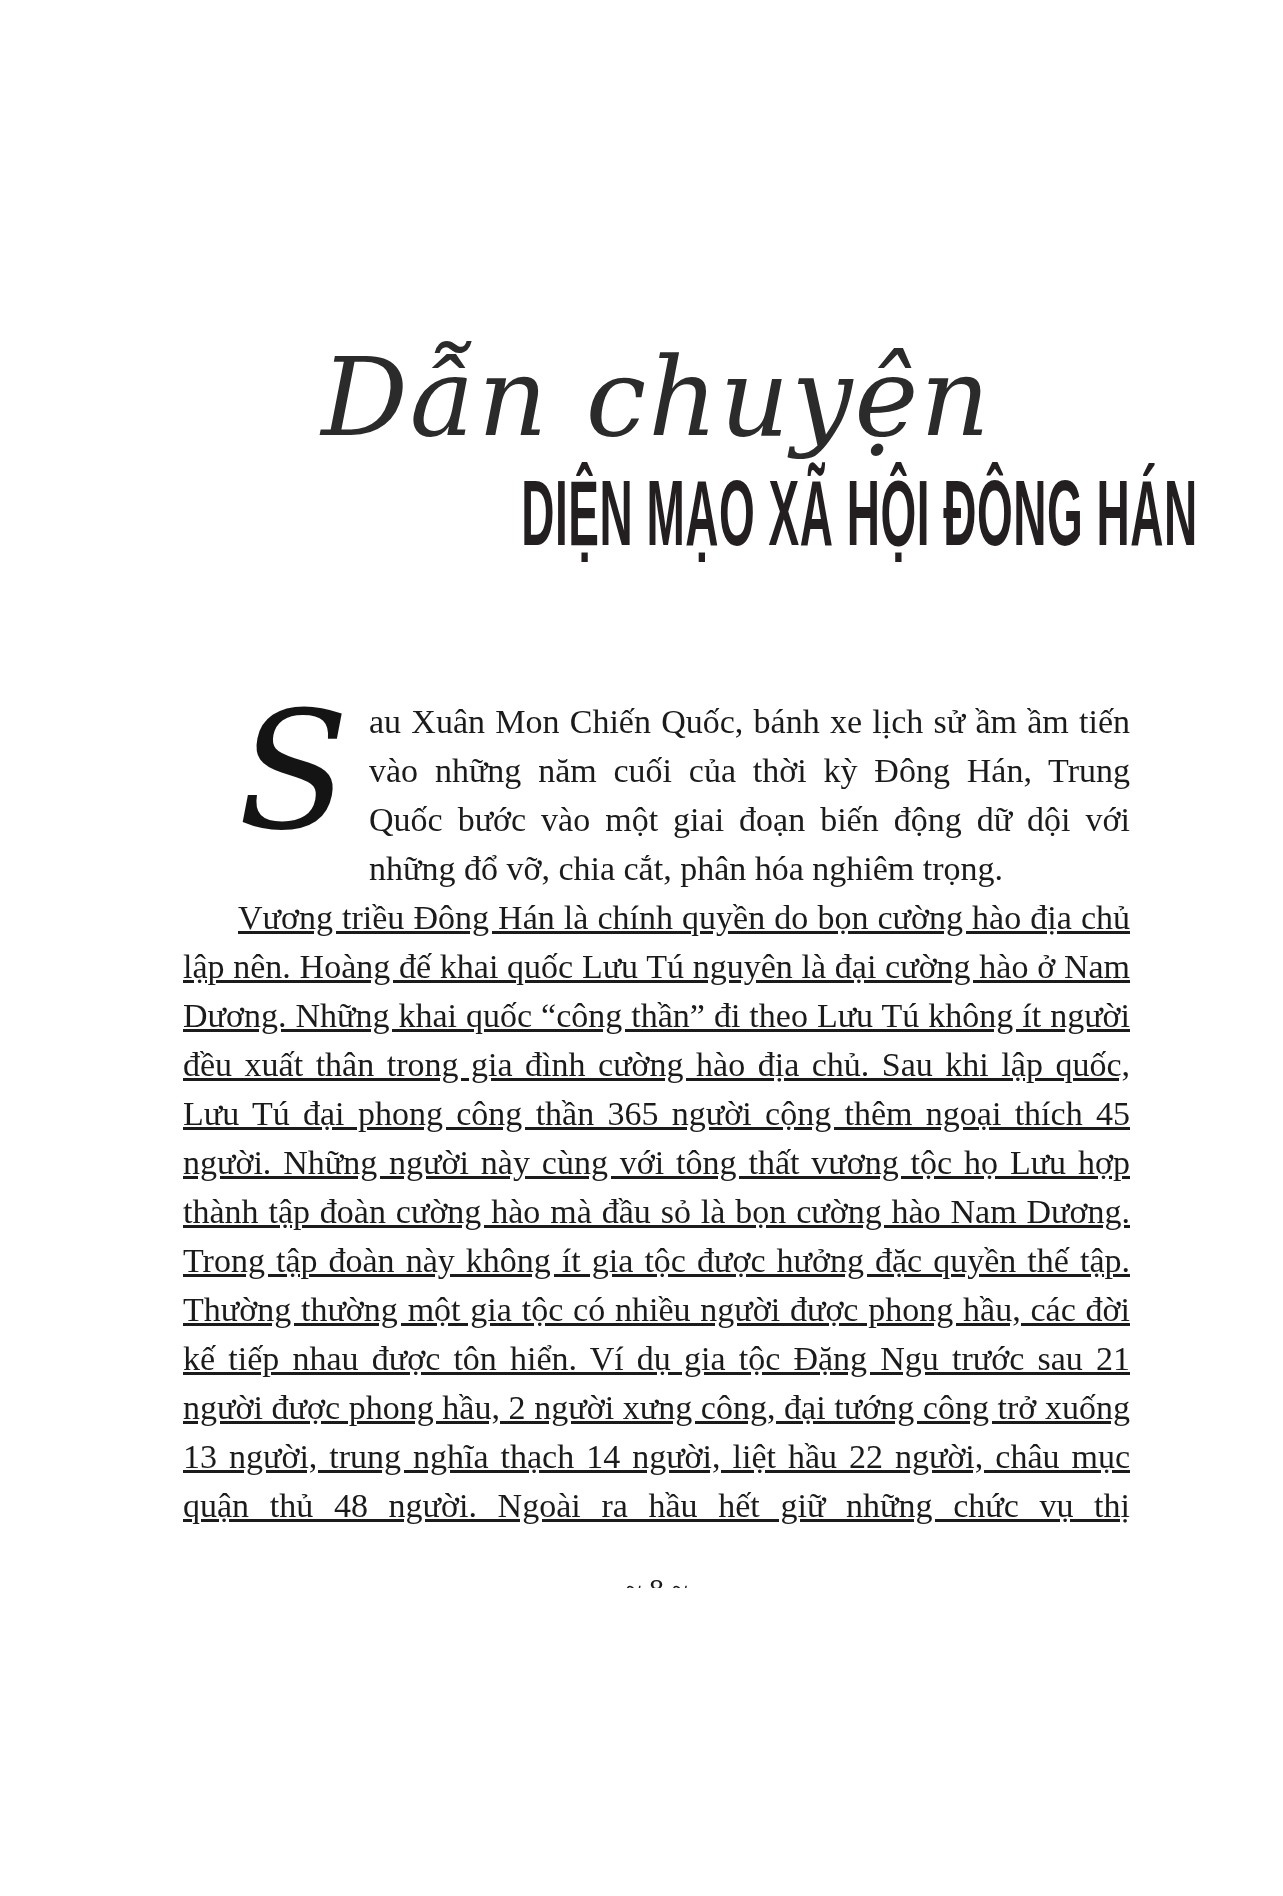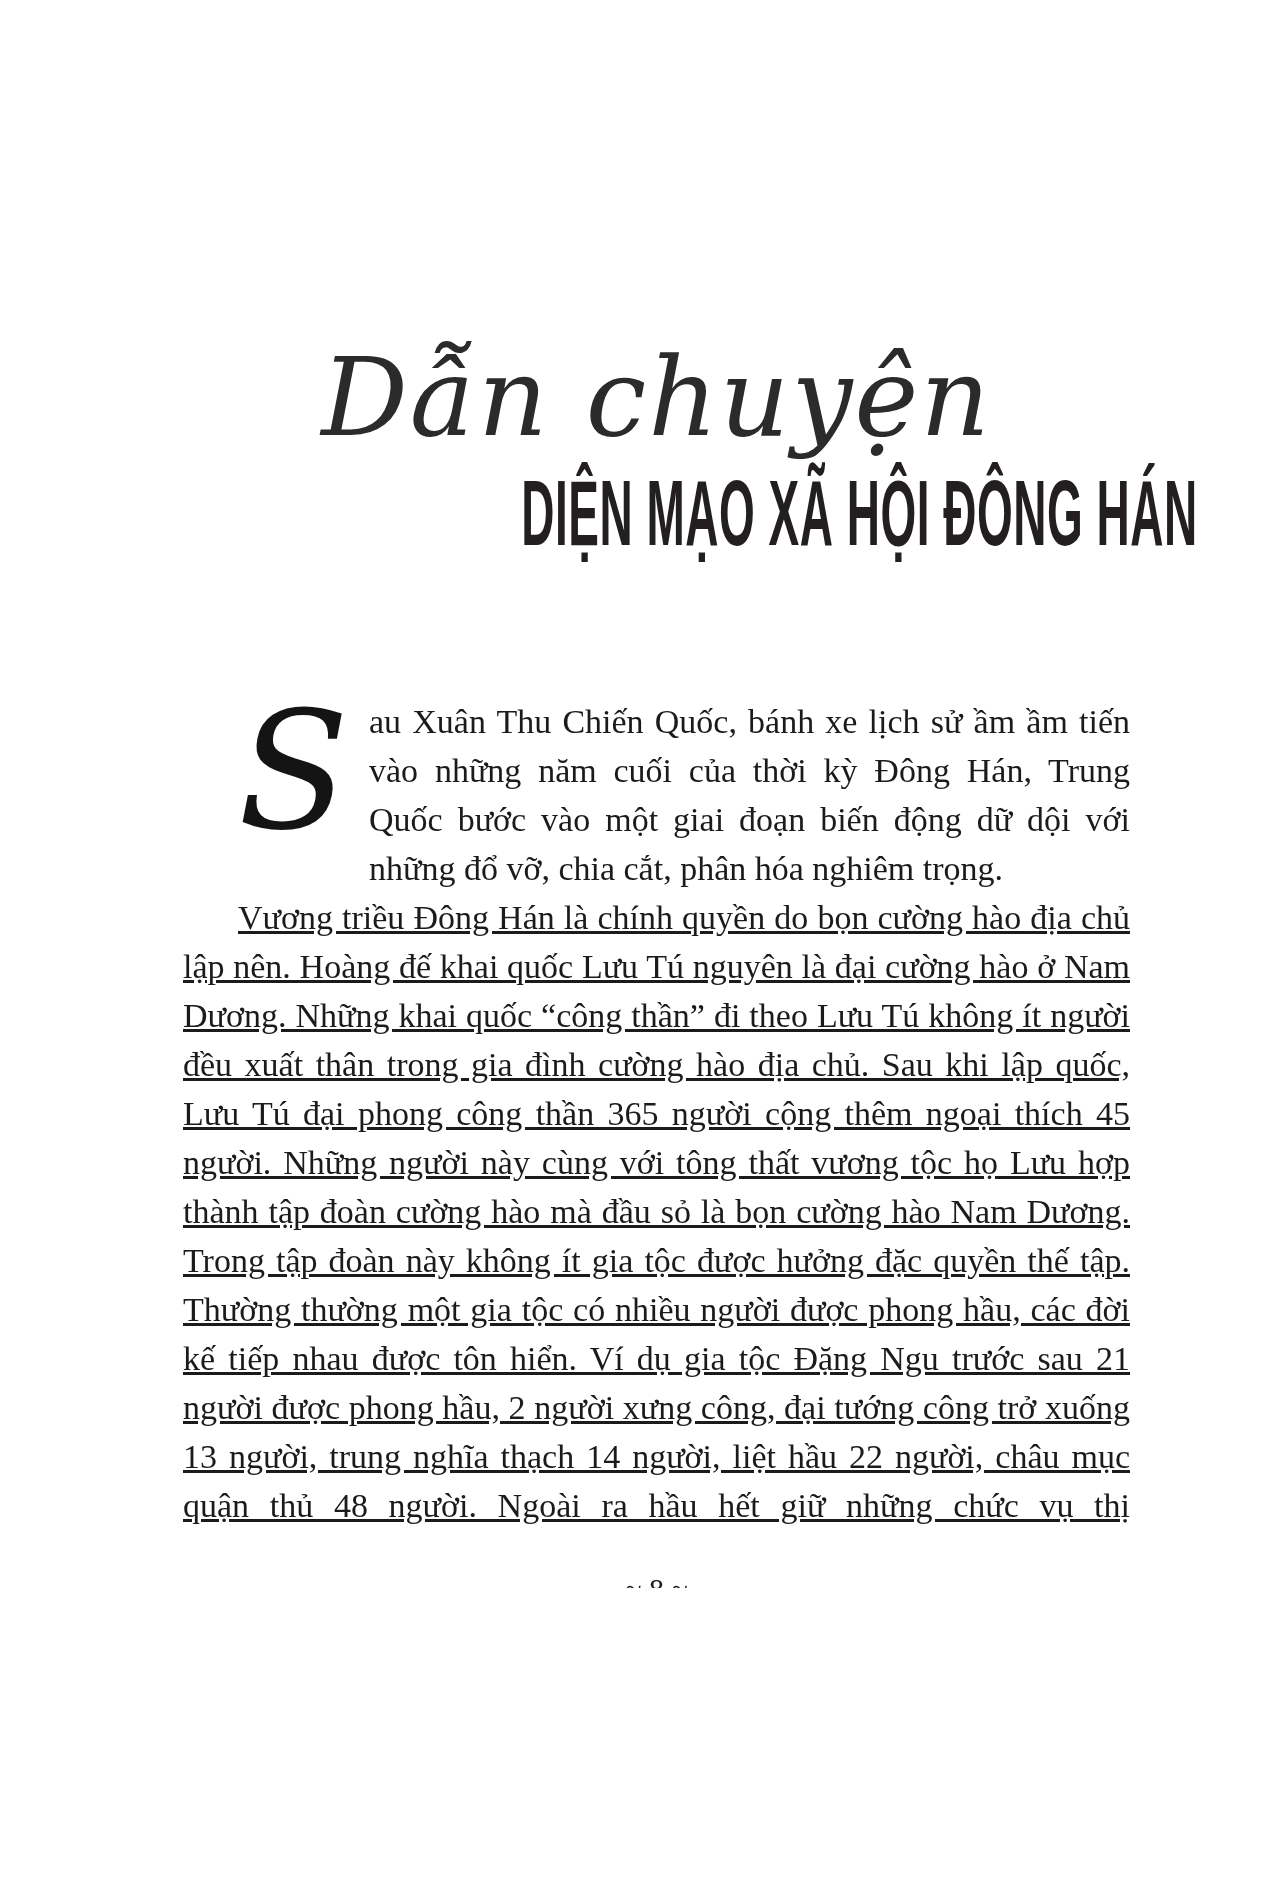"au Xuân Thu Chiến Quốc," span { text: Thu -> Mon }
